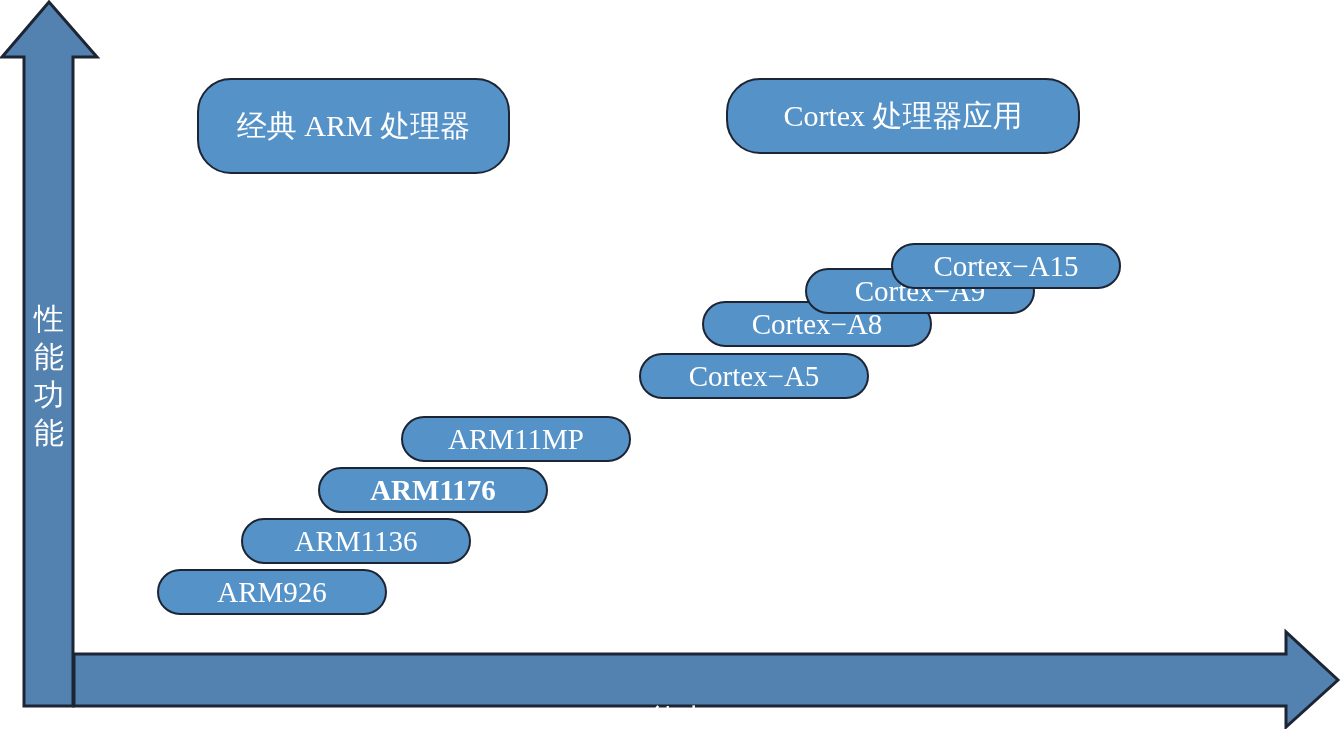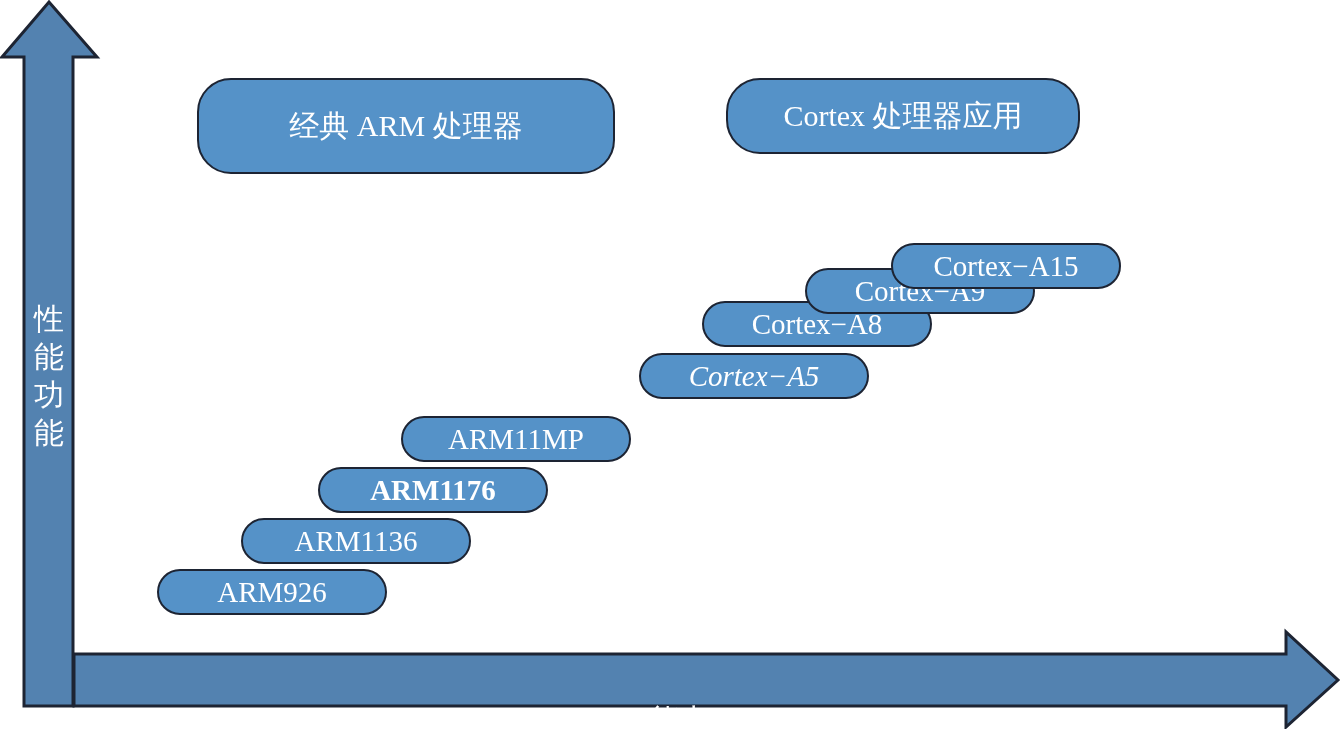"经典 ARM 处理器" div.pill { width: 418px -> 313px }
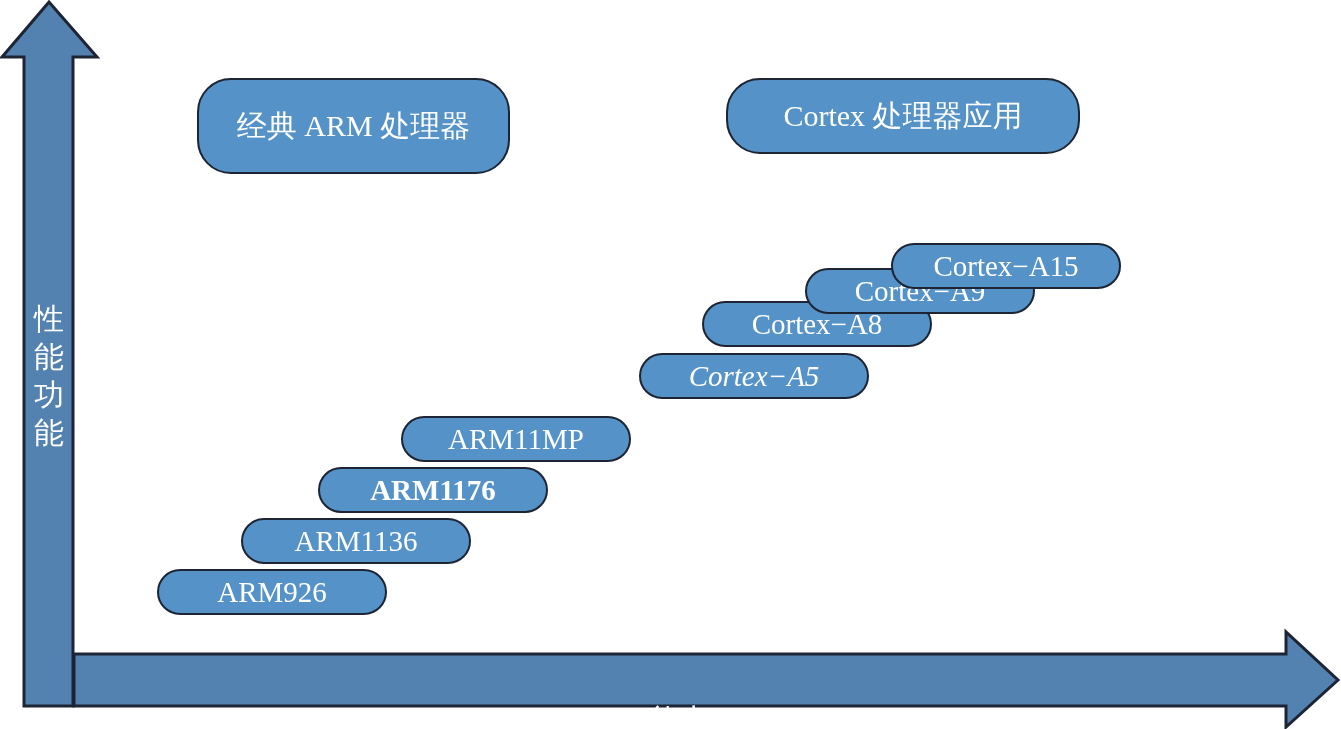"Cortex−A5" div.pill { font-style: italic -> none }
